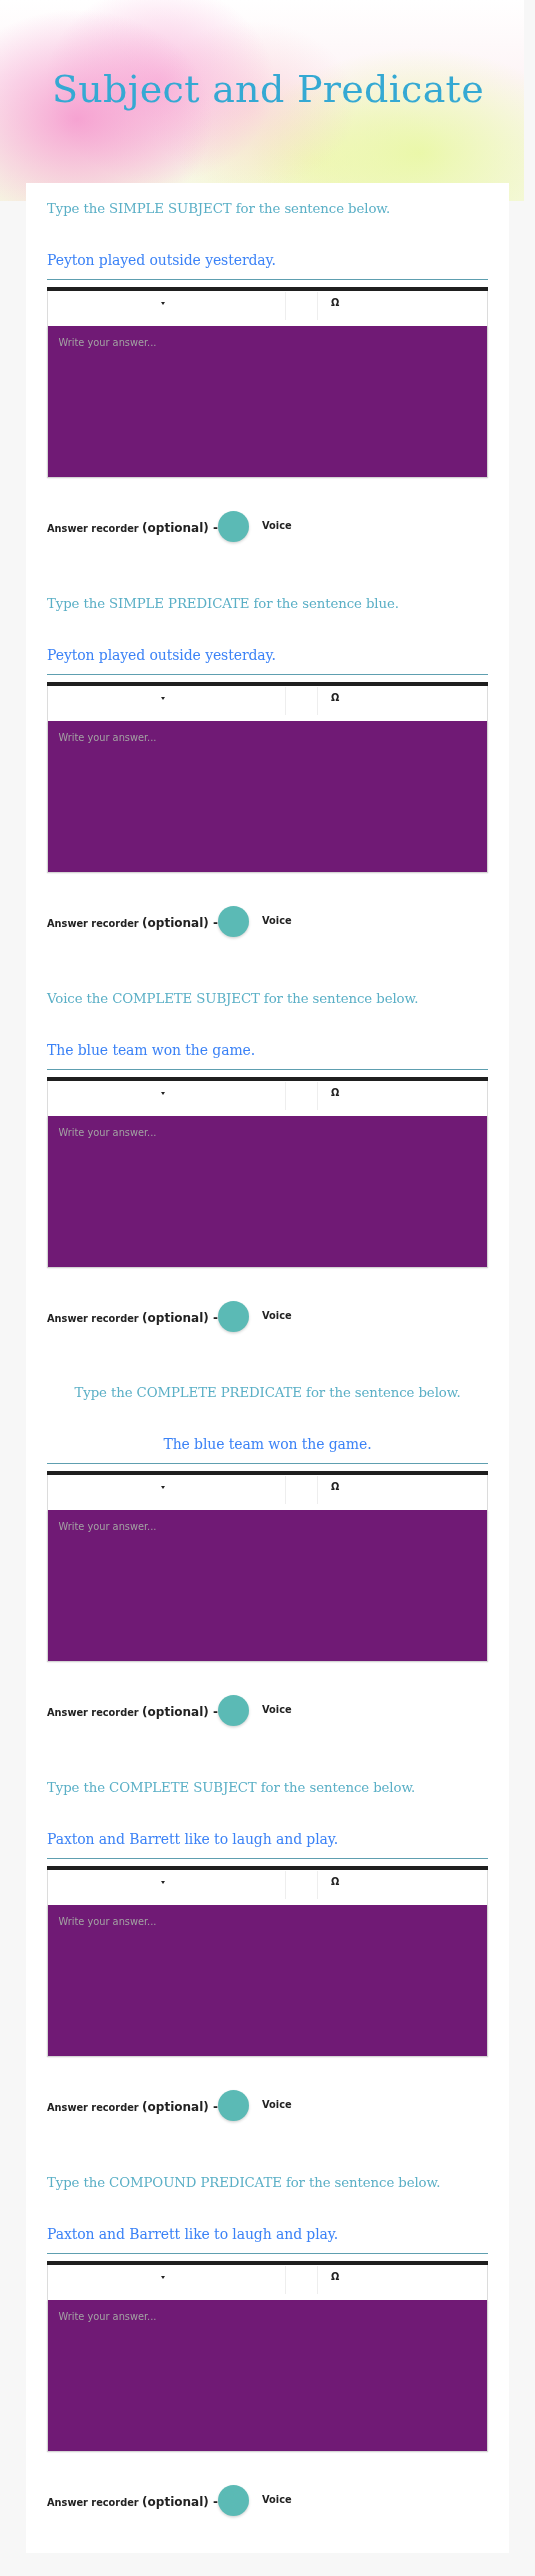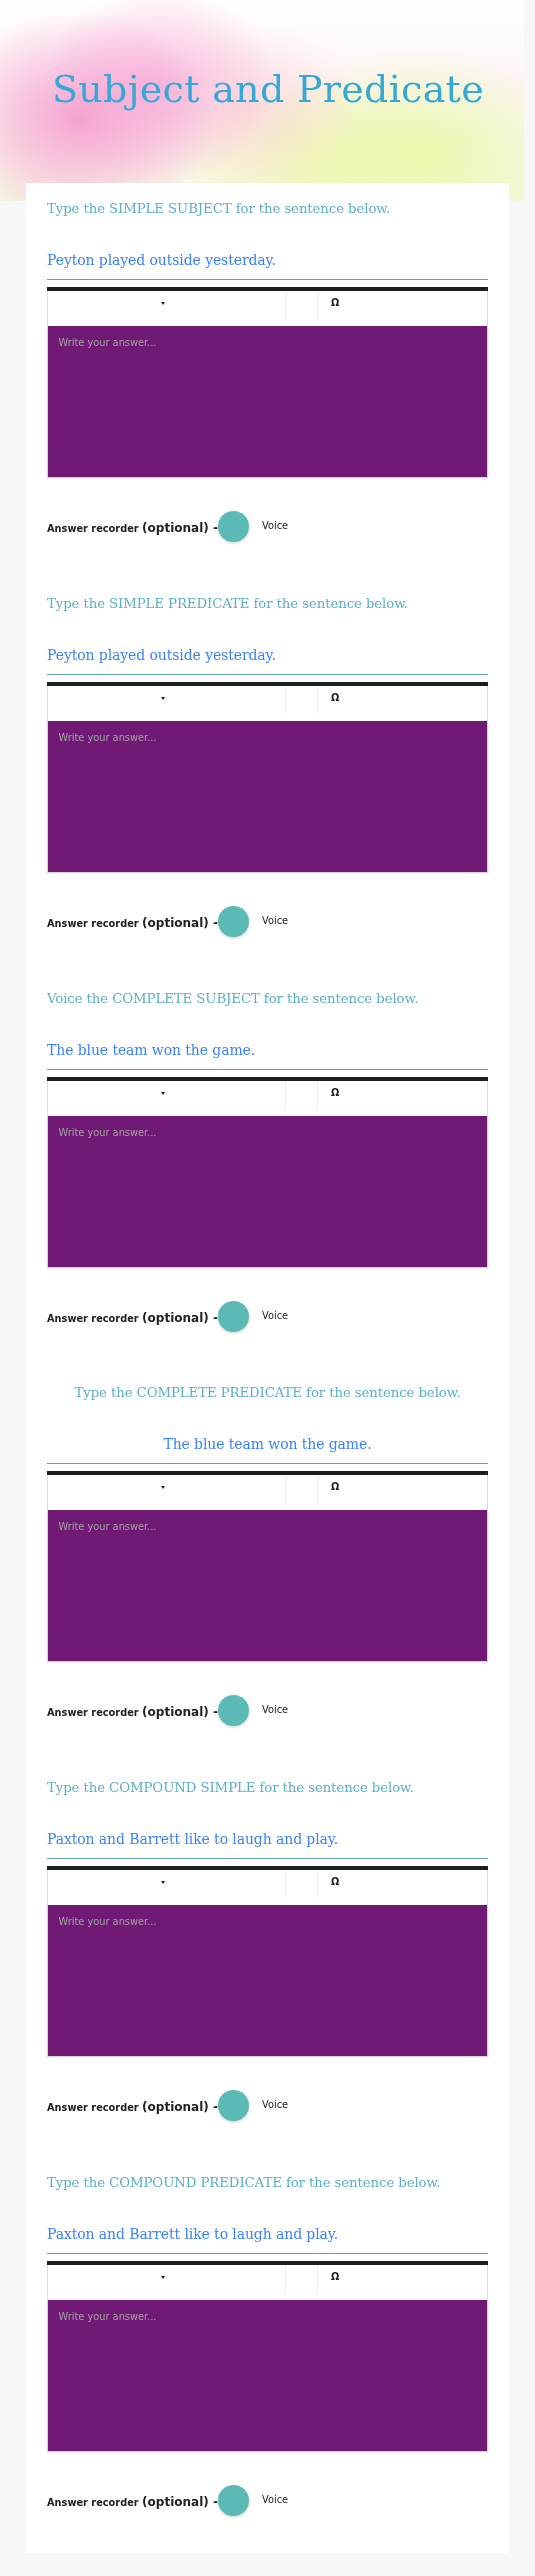"Voice" .rec-voice { font-weight: normal -> bold }
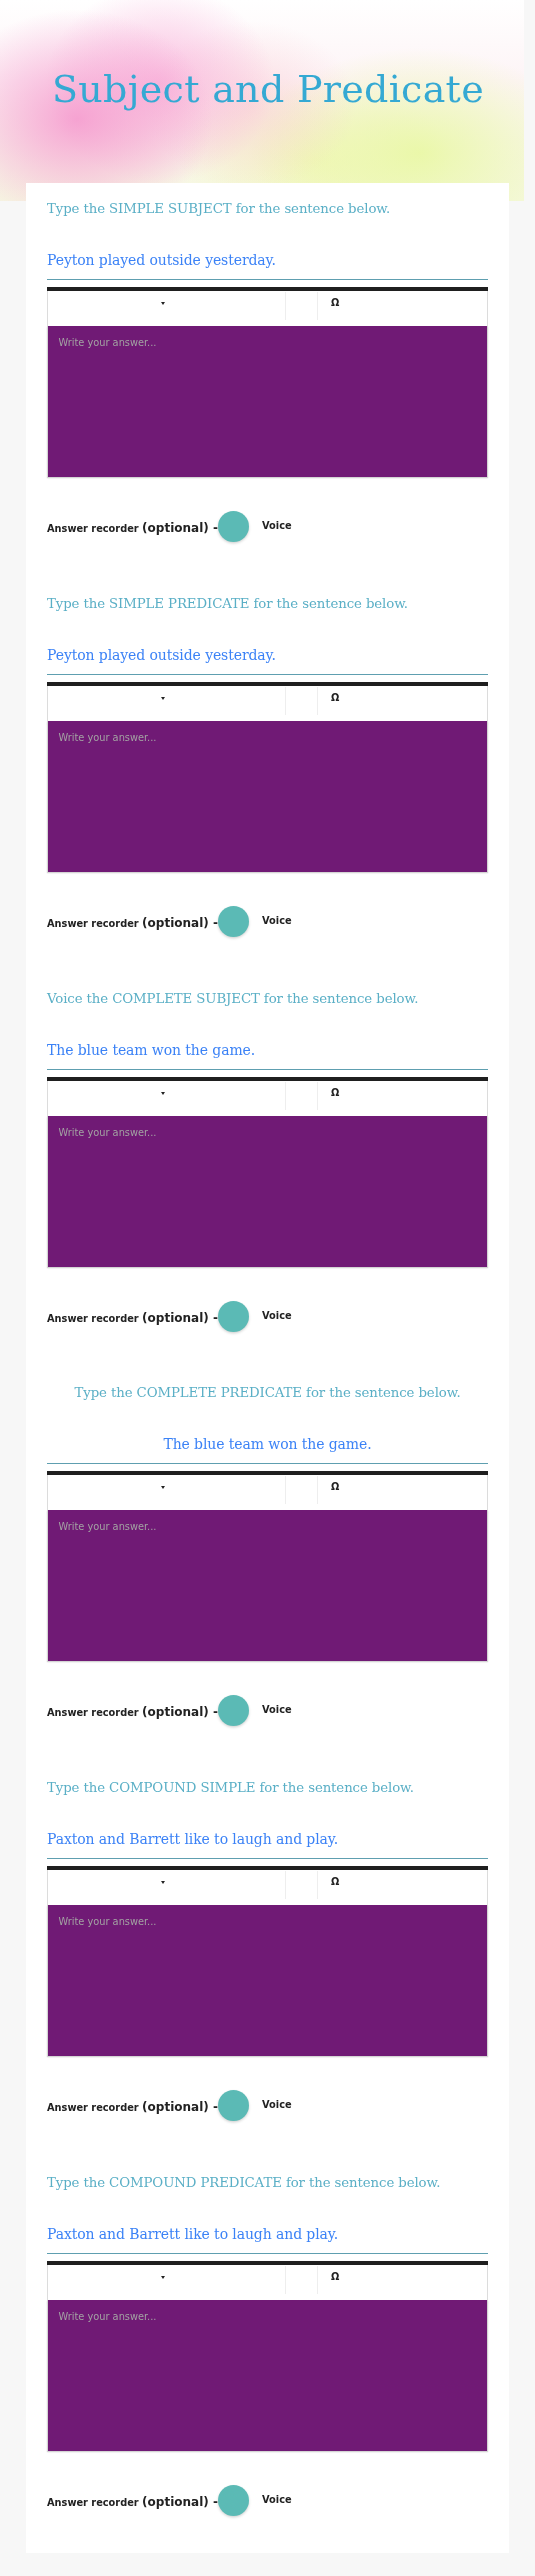"Type the SIMPLE PREDICATE for" div.question { text: below -> blue }
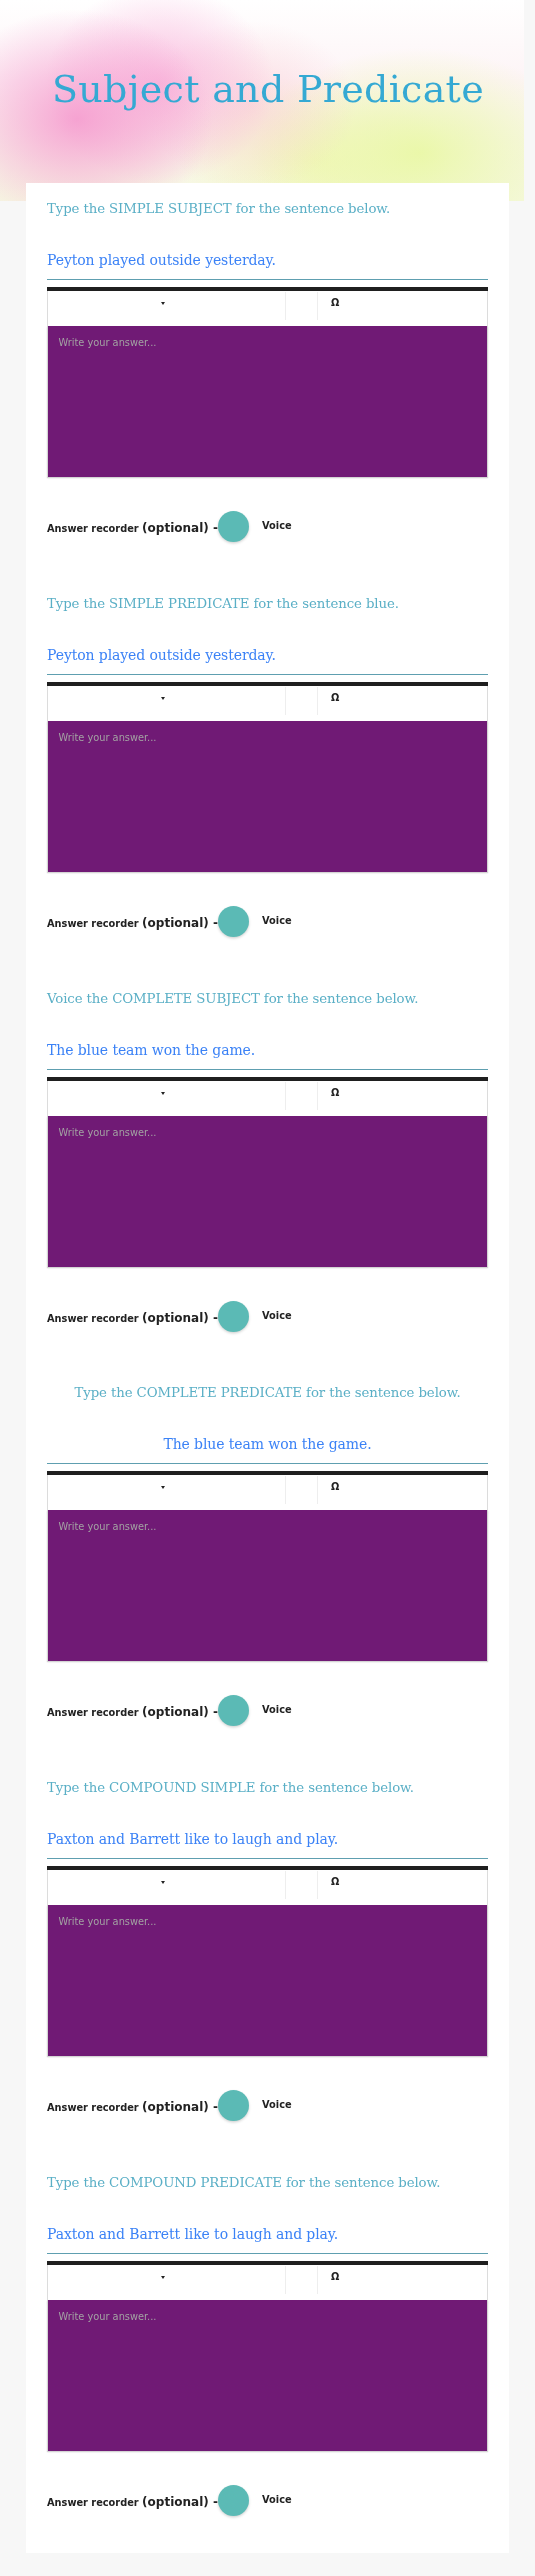"Type the COMPOUND SIMPLE for" div.question { text: COMPOUND SIMPLE -> COMPLETE SUBJECT }
